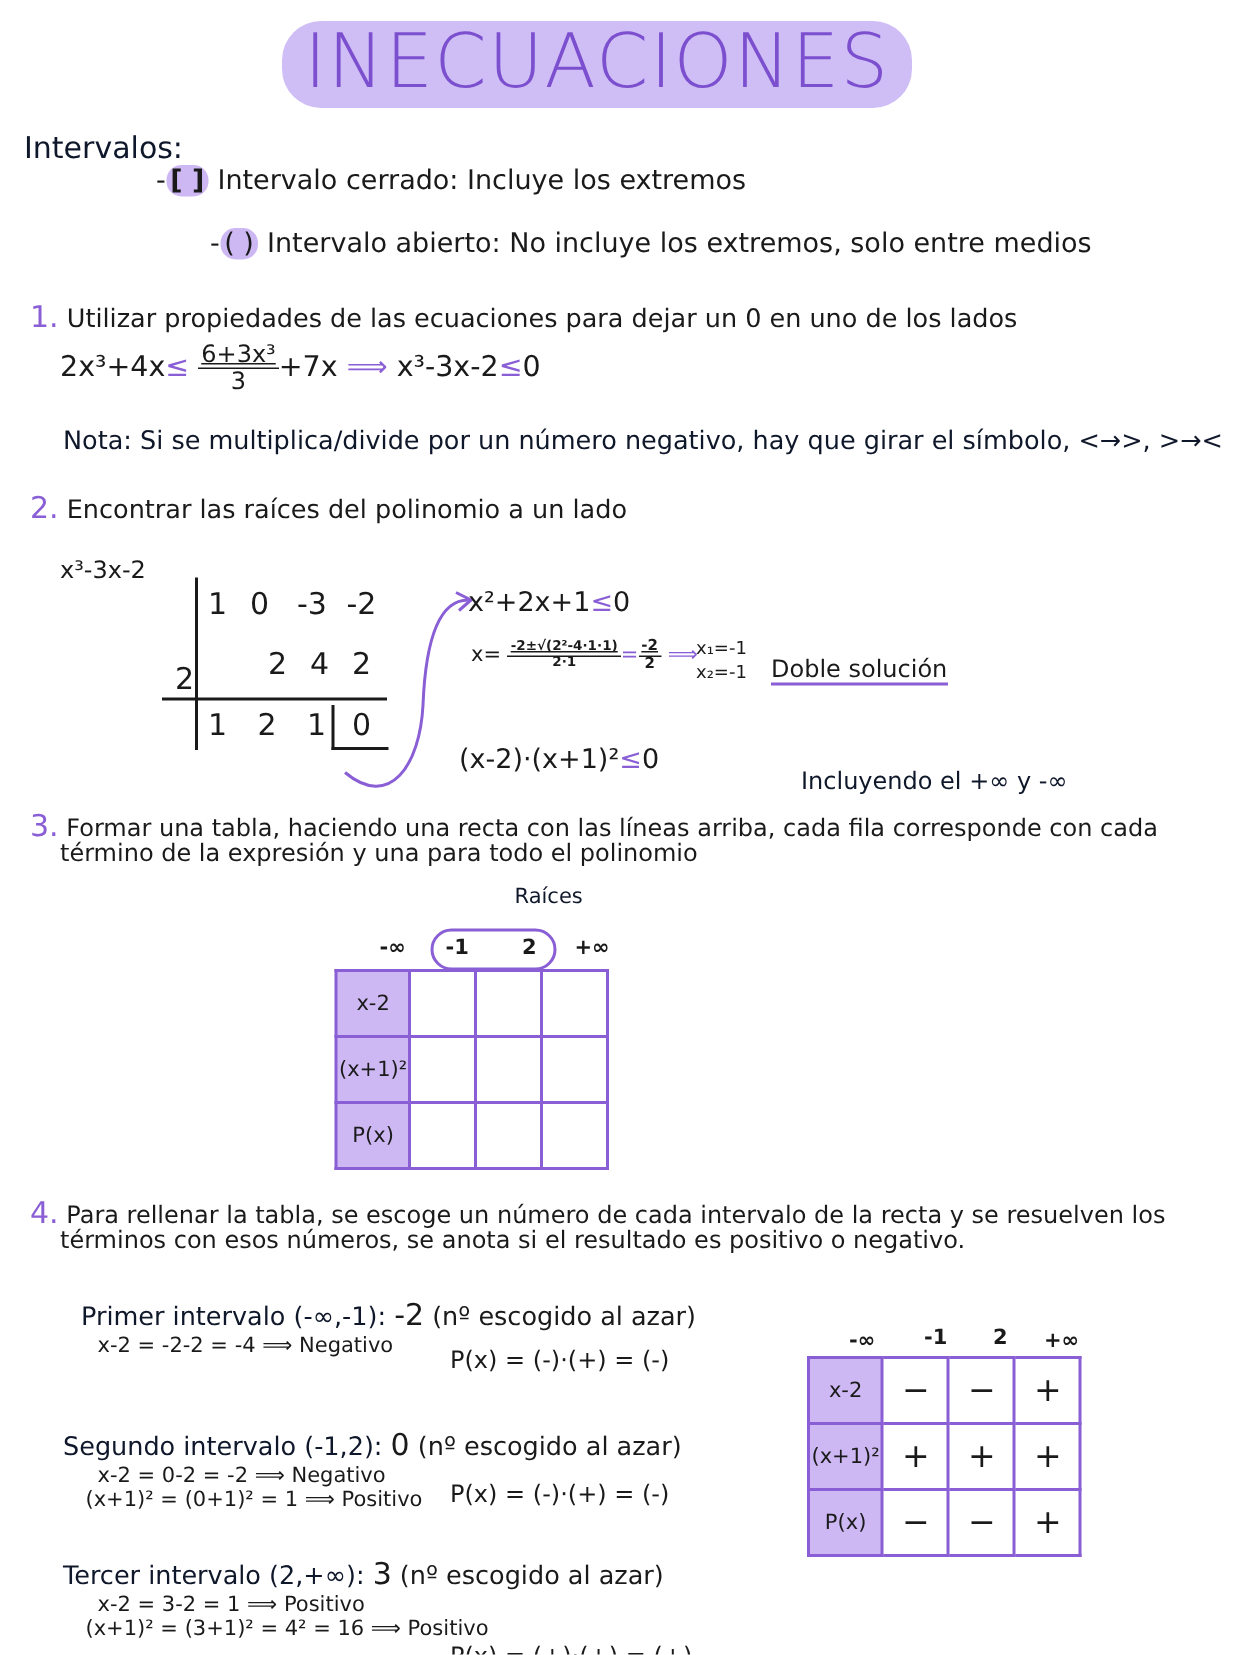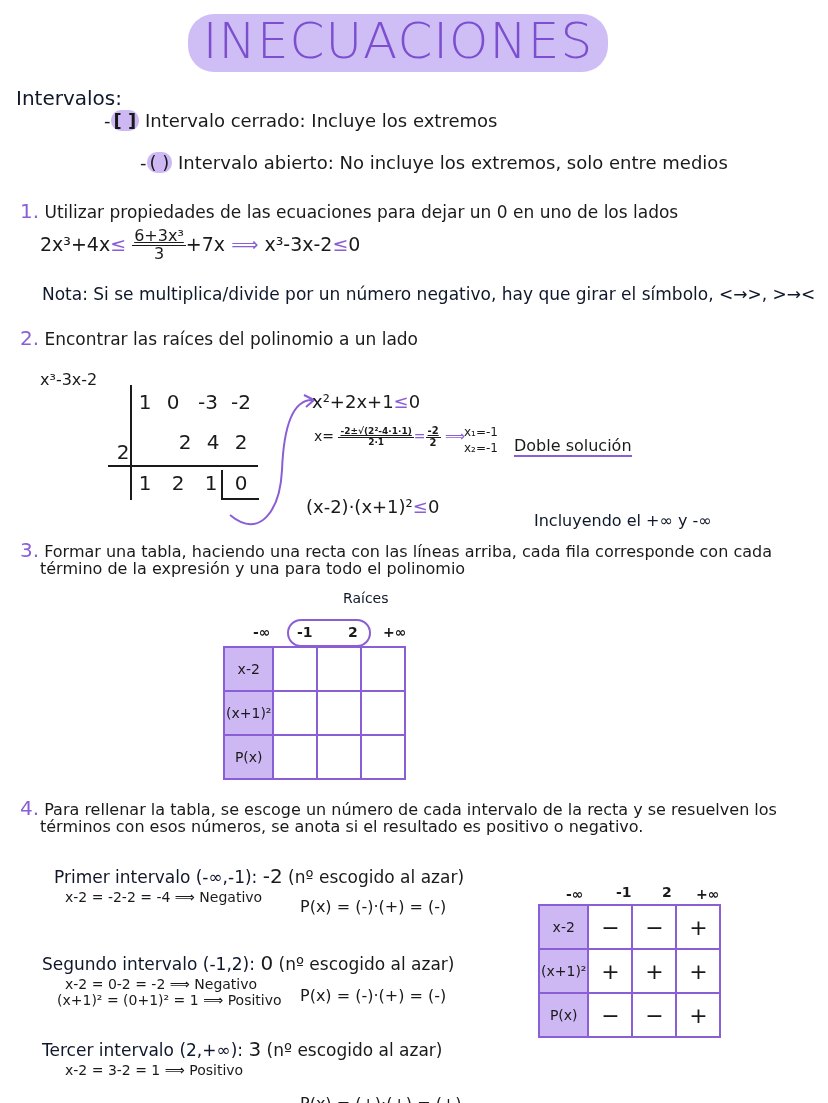"(x+1)² = (3+1)² = 4²" div { html: none -> <div>(x+1)² = (3+1)² = 4² = 16 ⟹ Positivo</div> }
